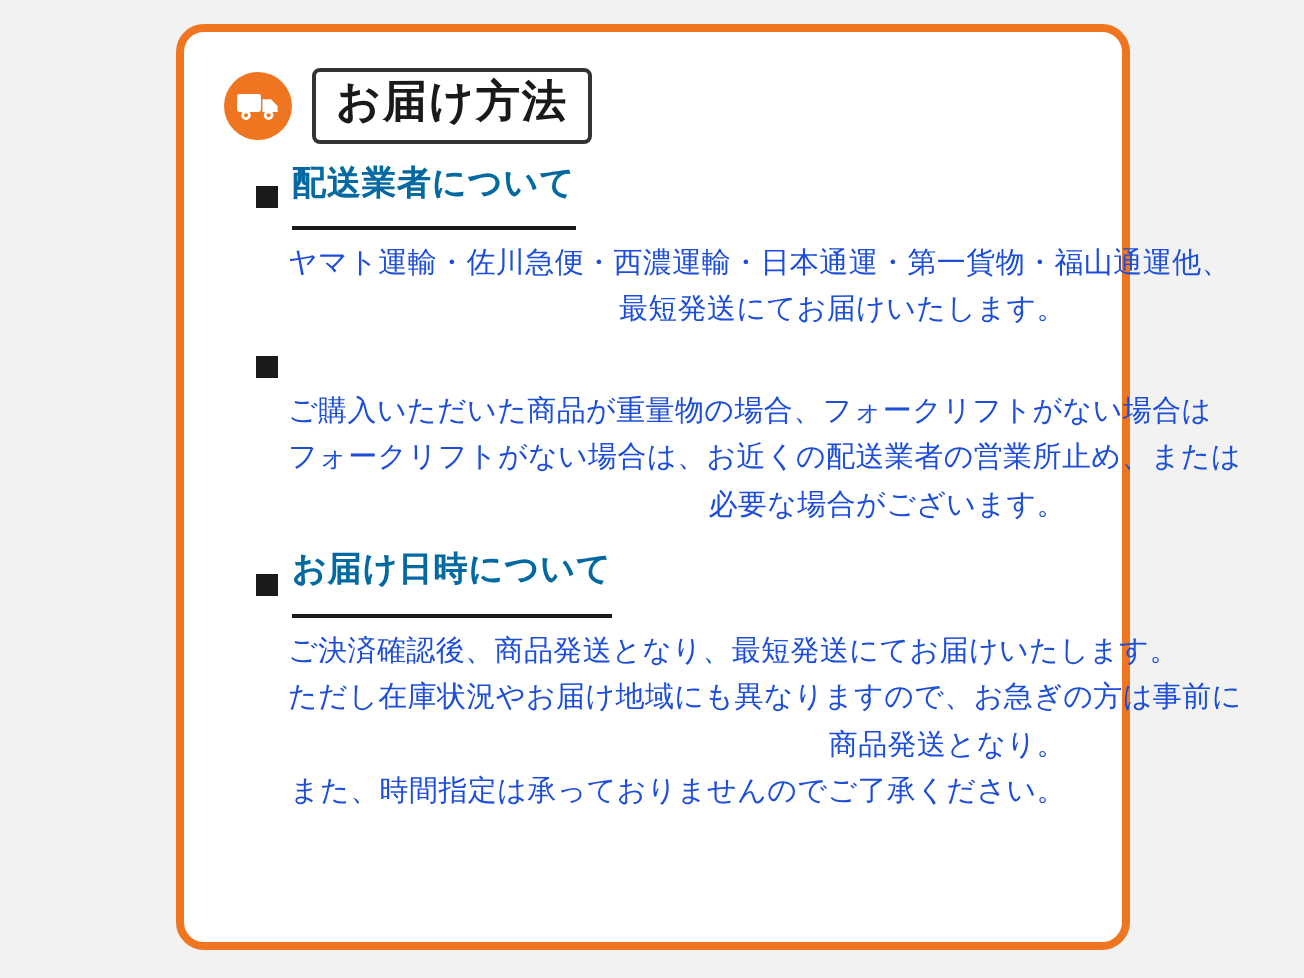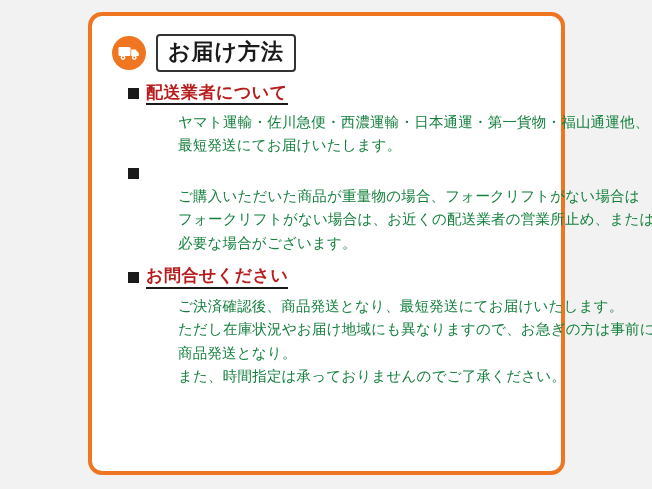"お届け方法" .panel-inner { text-align: none -> right }
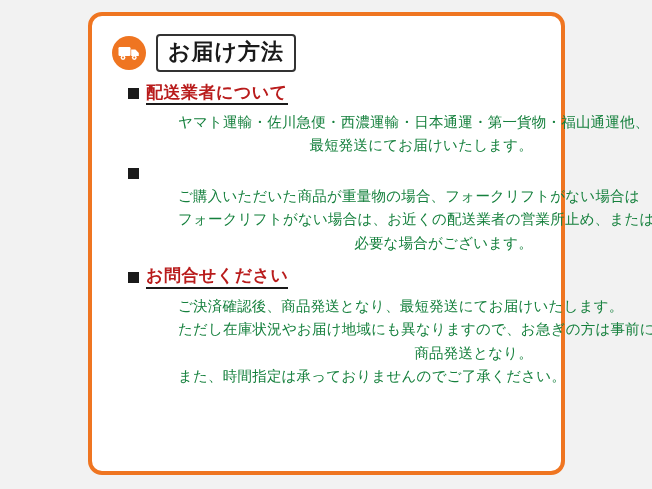"配送業者について" .section-title { color: #b91c1c -> #0369a1; padding-bottom: 1px -> 11px }
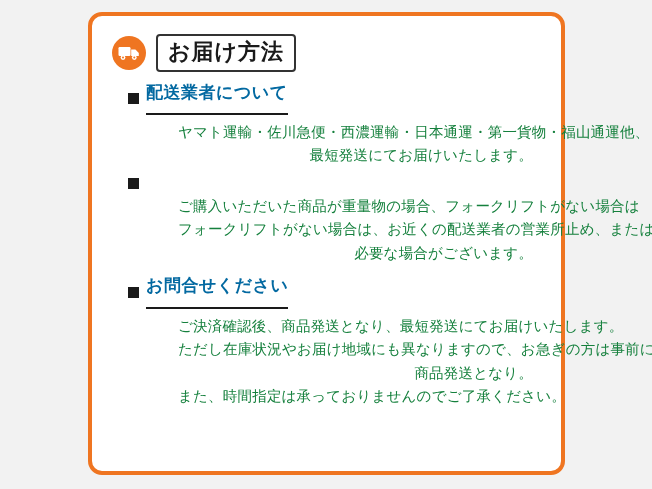"ヤマト運輸・佐川急便・西濃運輸・日本通運・第一貨物・福山通運他、" .body-line { color: #15803d -> #1d4ed8; margin-left: 34px -> none }
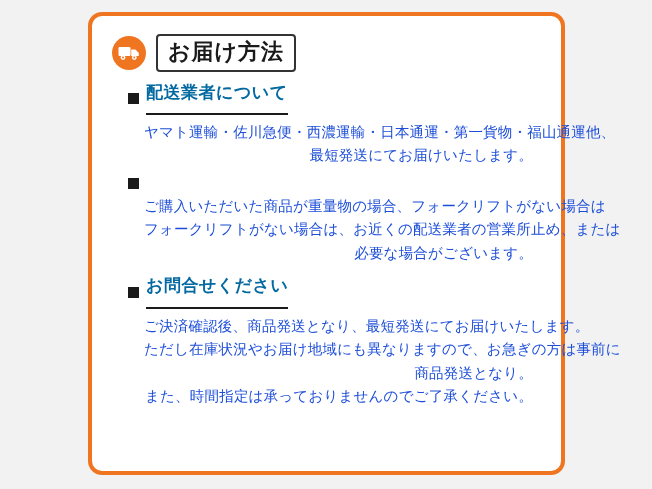"お問合せください" span.section-title { text: 問合せください -> 届け日時について }
